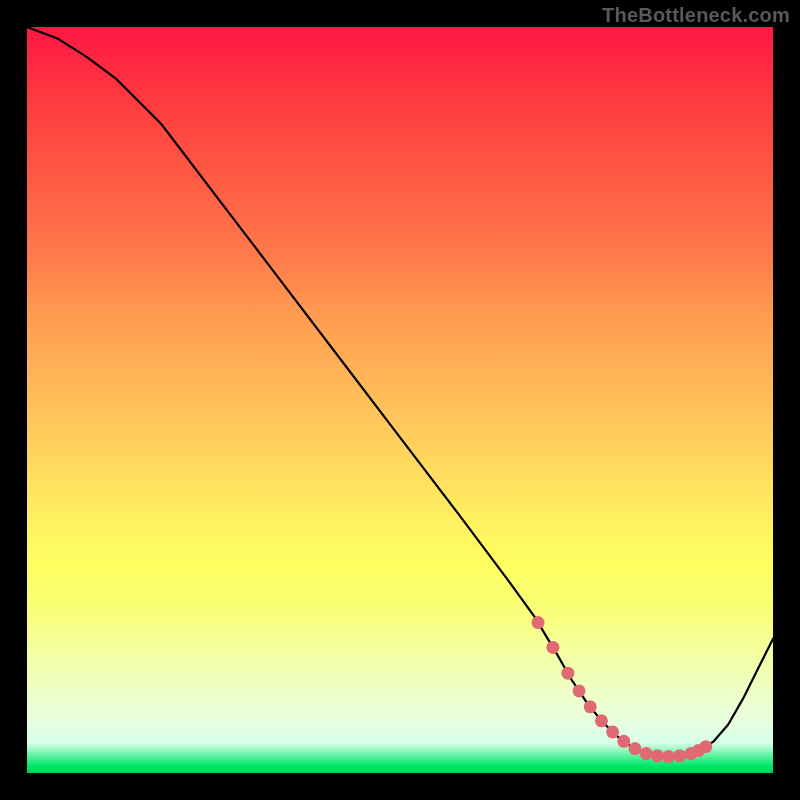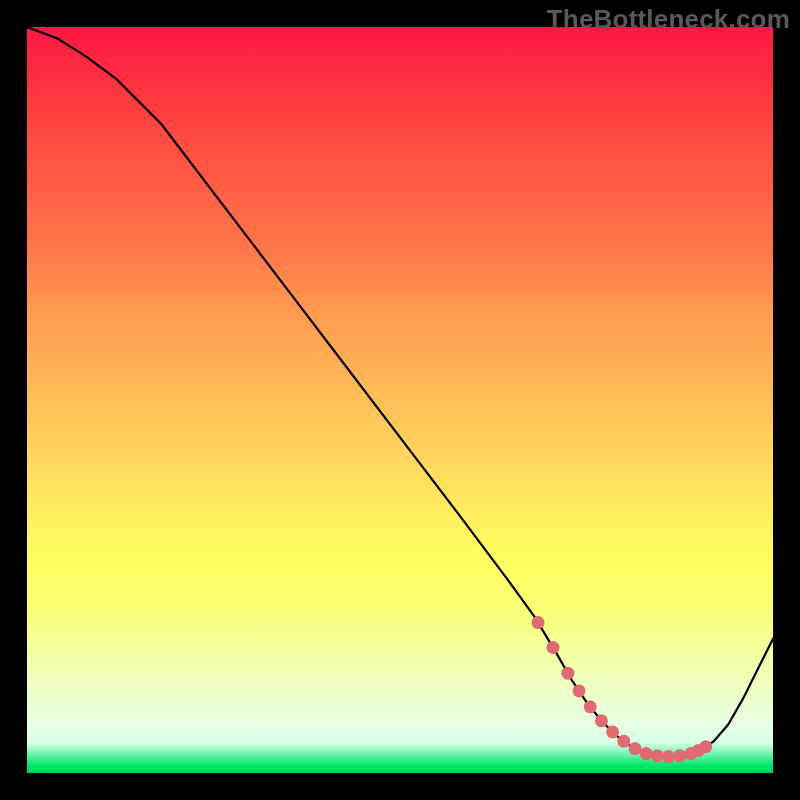"TheBottleneck.com" .watermark { font-size: 26px -> 20px }
